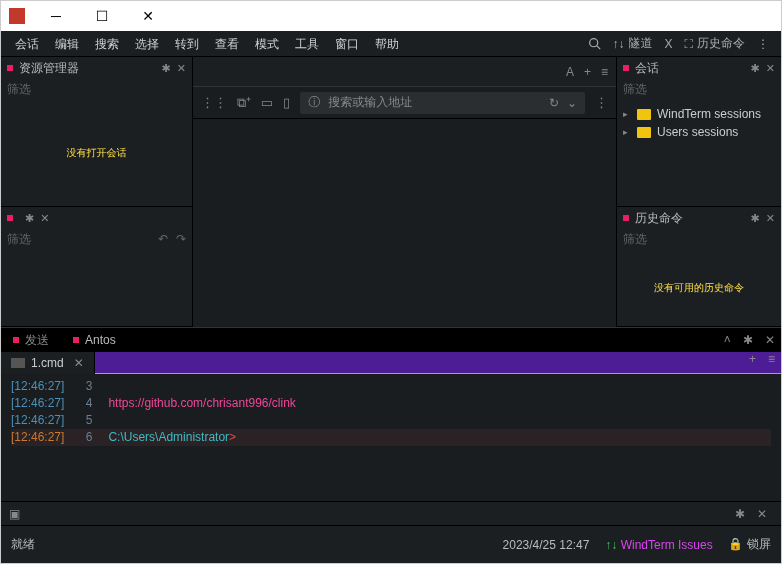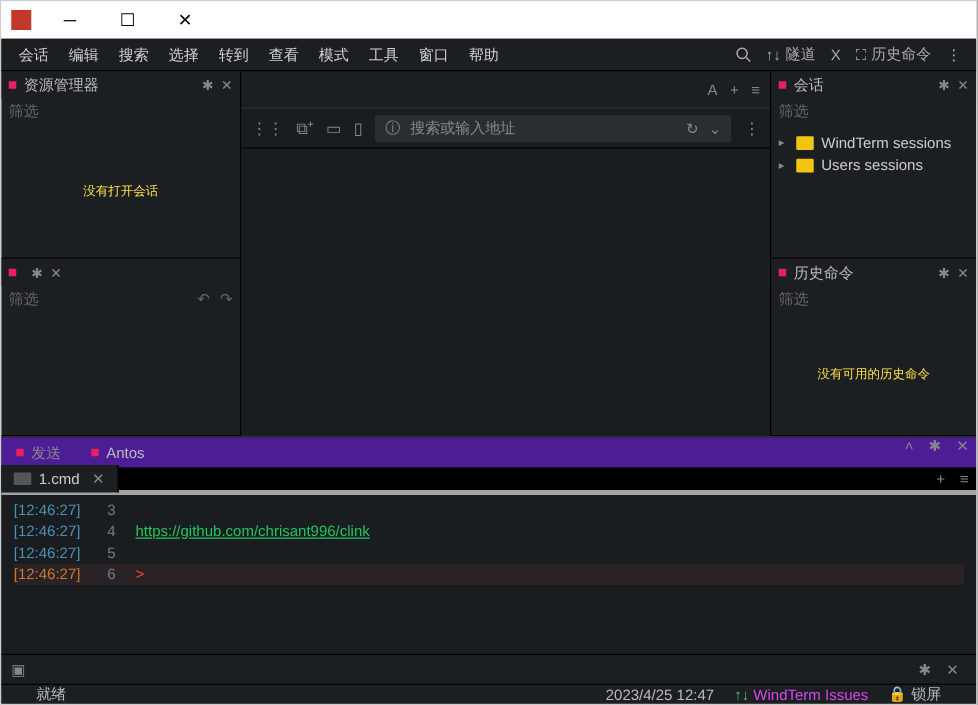"发送" .bottom-tabs { align-items: none -> center; background: #4c1d95 -> #000000 }
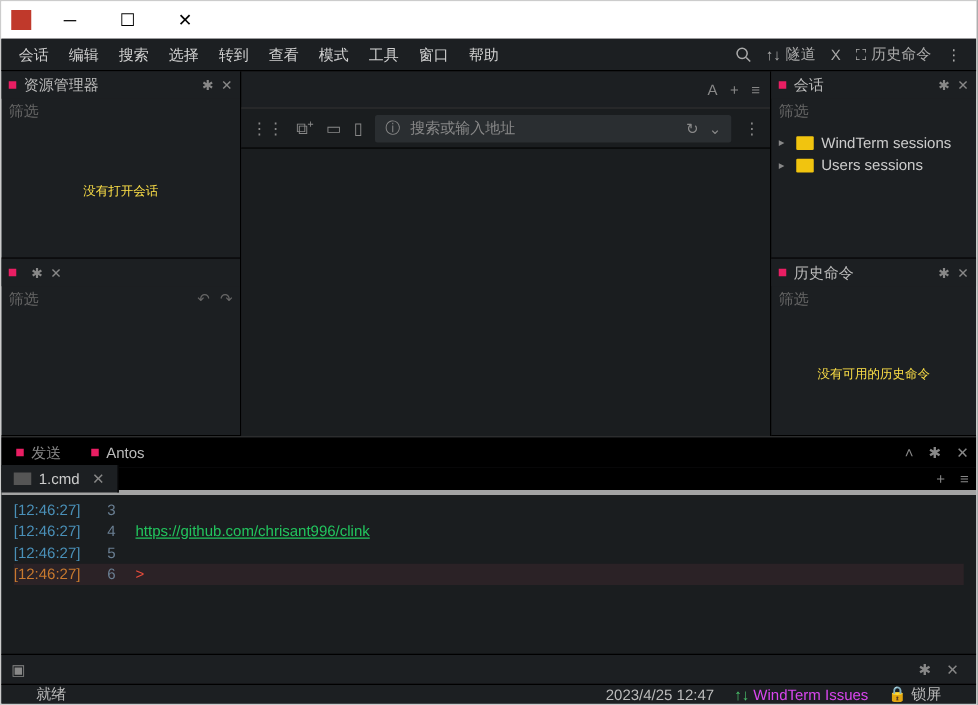"1.cmd" .session-tabs { align-items: center -> flex-start; background: #000000 -> #4c1d95; border-bottom: 4px solid #a3a3a3 -> 1px solid #a3a3a3 }
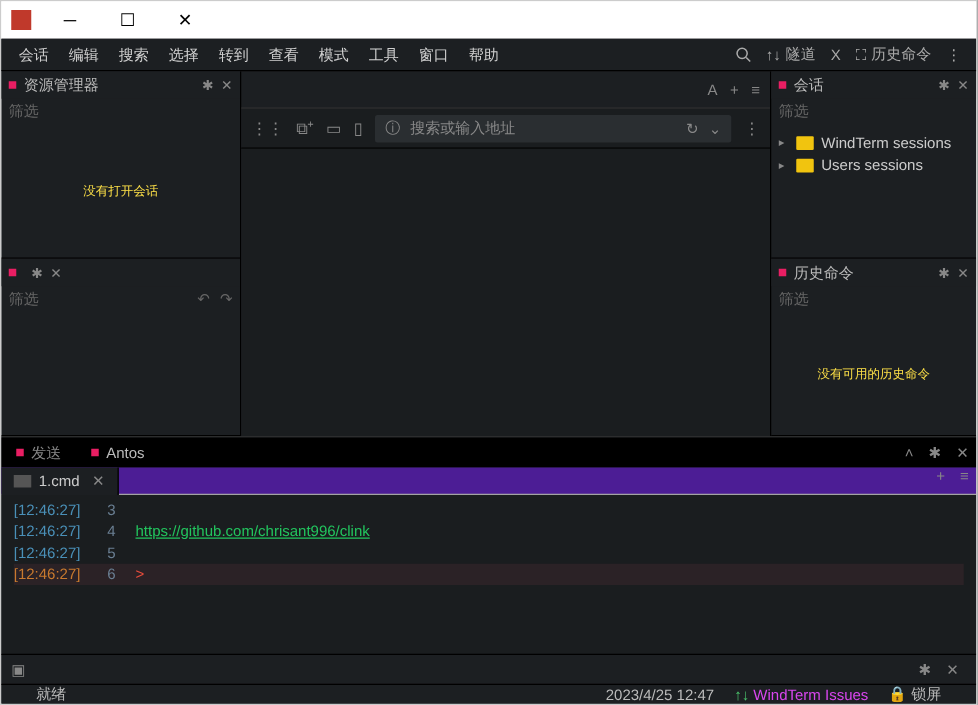"https://github.com/chrisant996/clink" .link { color: #22c55e -> #ec4899; text-decoration: underline -> none }
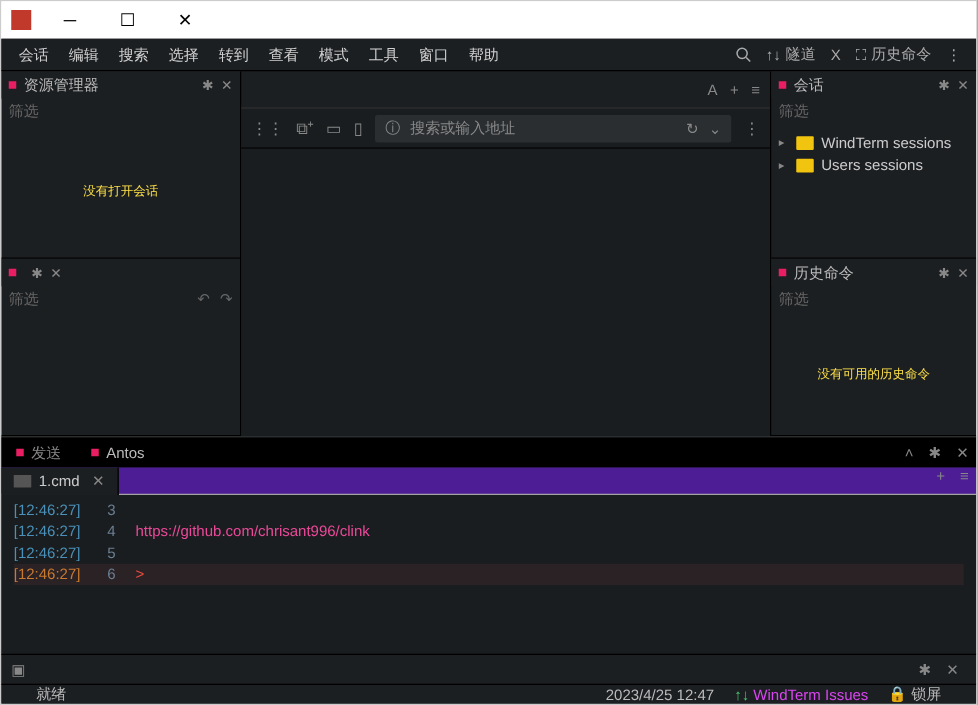"C:\Users\Administrator" span.cyan { html: none -> <span>C:\Users\Administrator</span> }
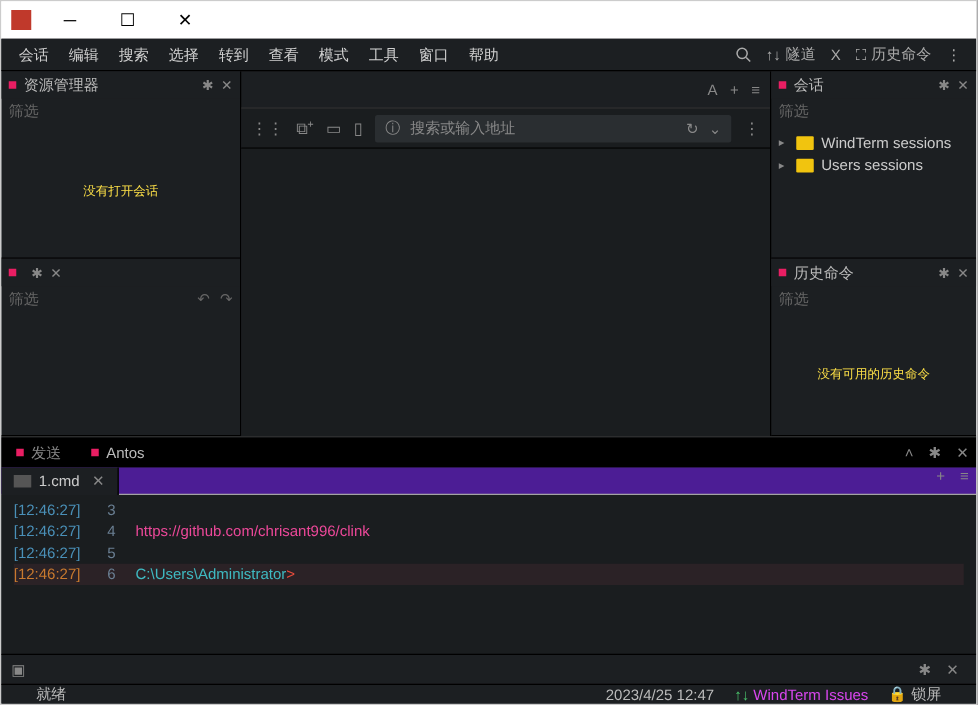"就绪" .statusbar { height: 16px -> 38px; padding: 0 28px -> 0 10px }
